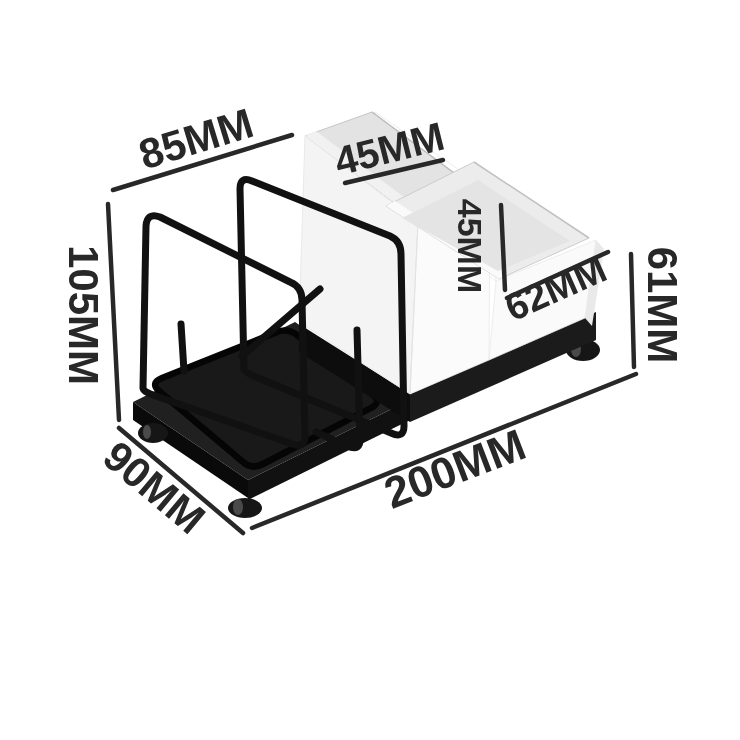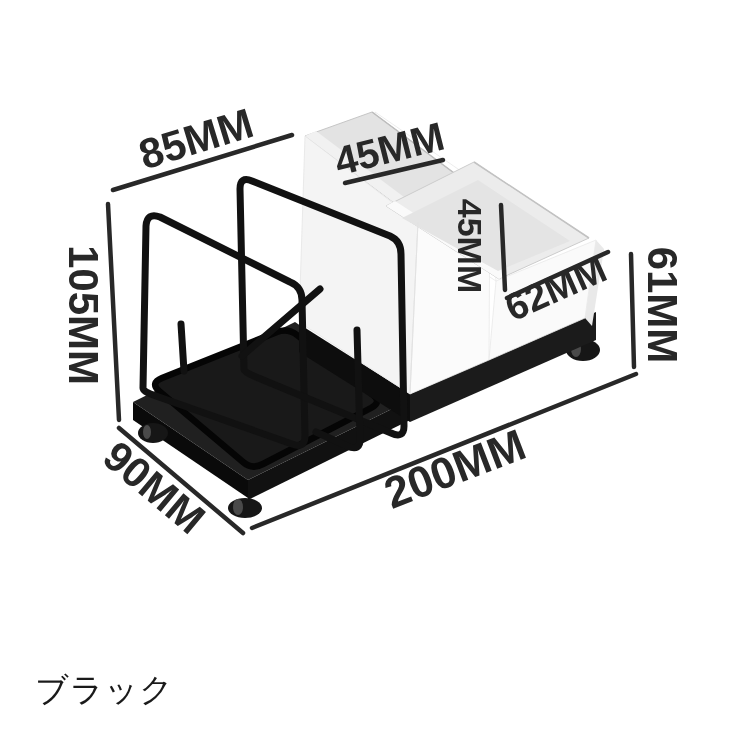"ブラック" div.caption { html: <div>ブラック</div> -> none }
